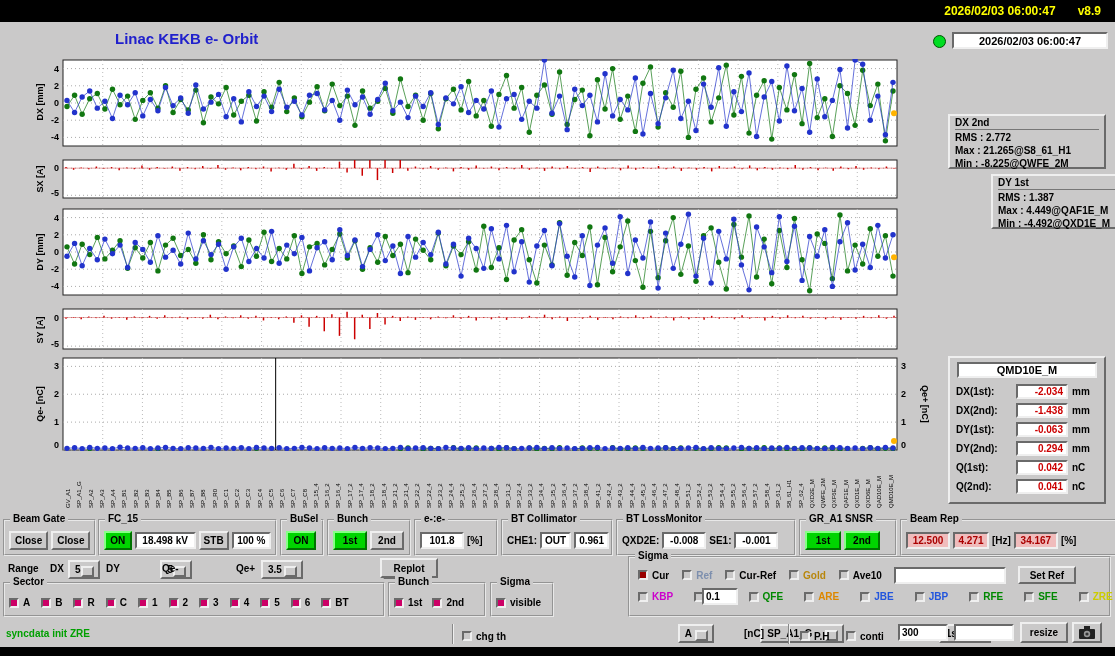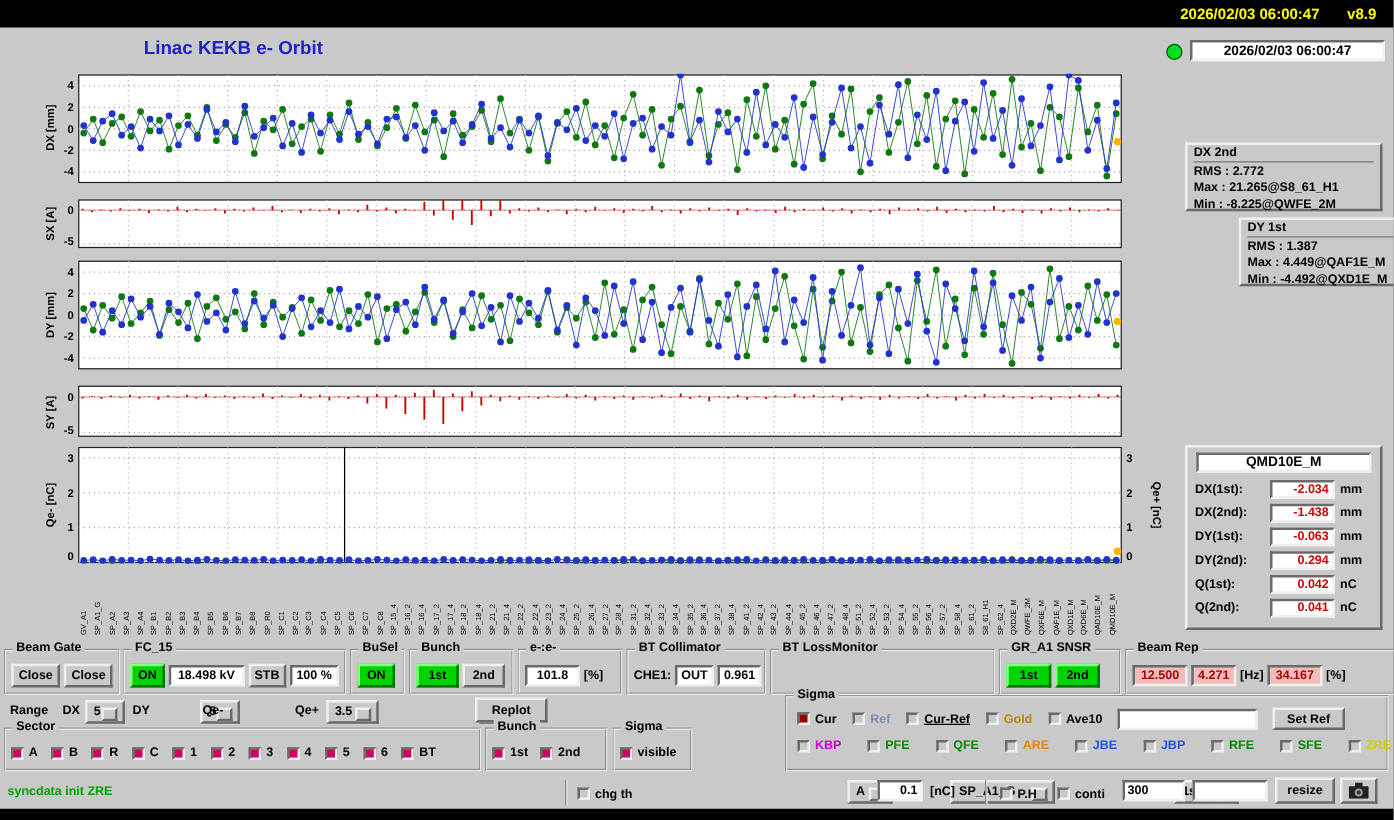"QXD2E:" div.content { html: none -> <div> <span>QXD2E:</span> <span>-0.008</span> <span>SE1:</span> <span>-0.001</span> </div> }
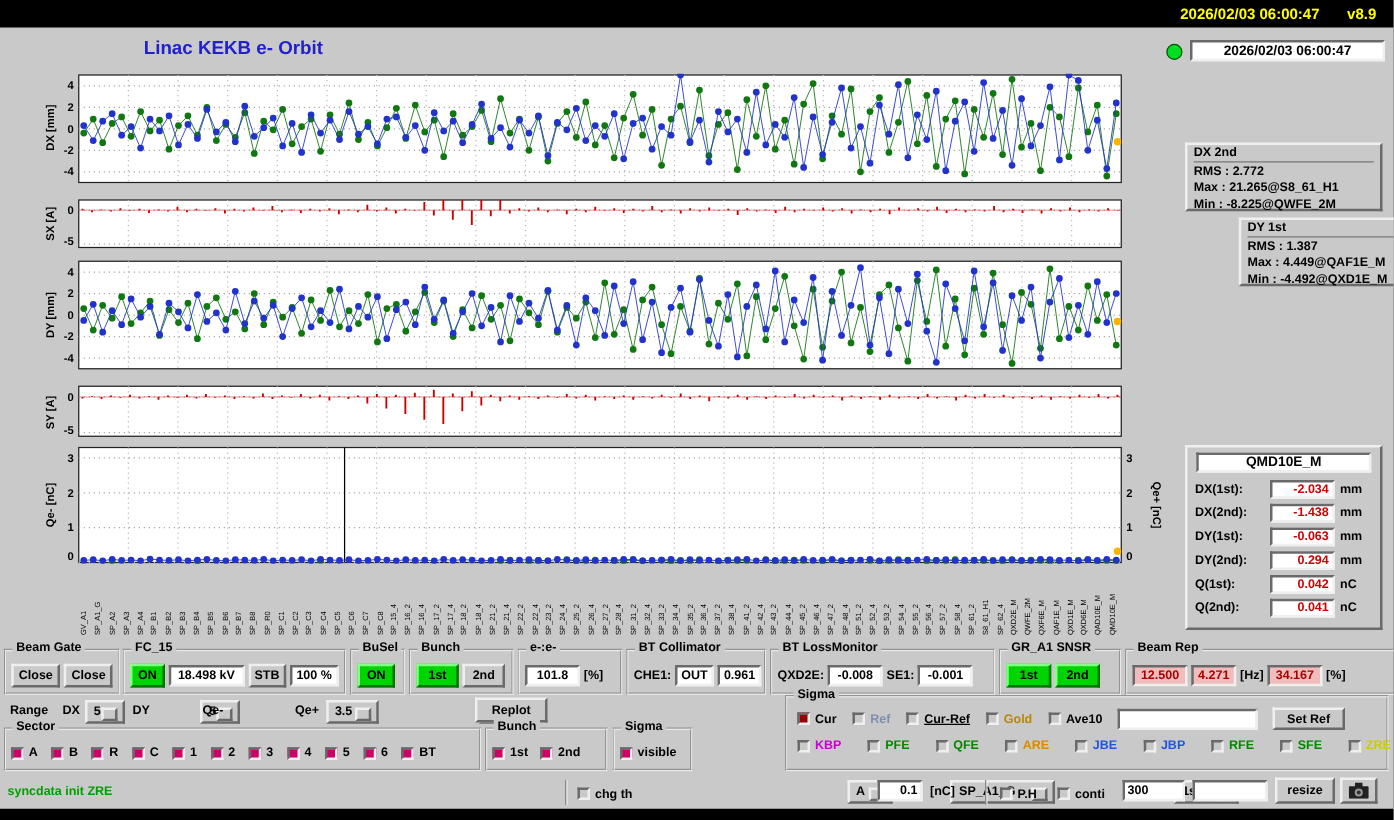"Cur-Ref" span.lbl { text-decoration: underline -> none }
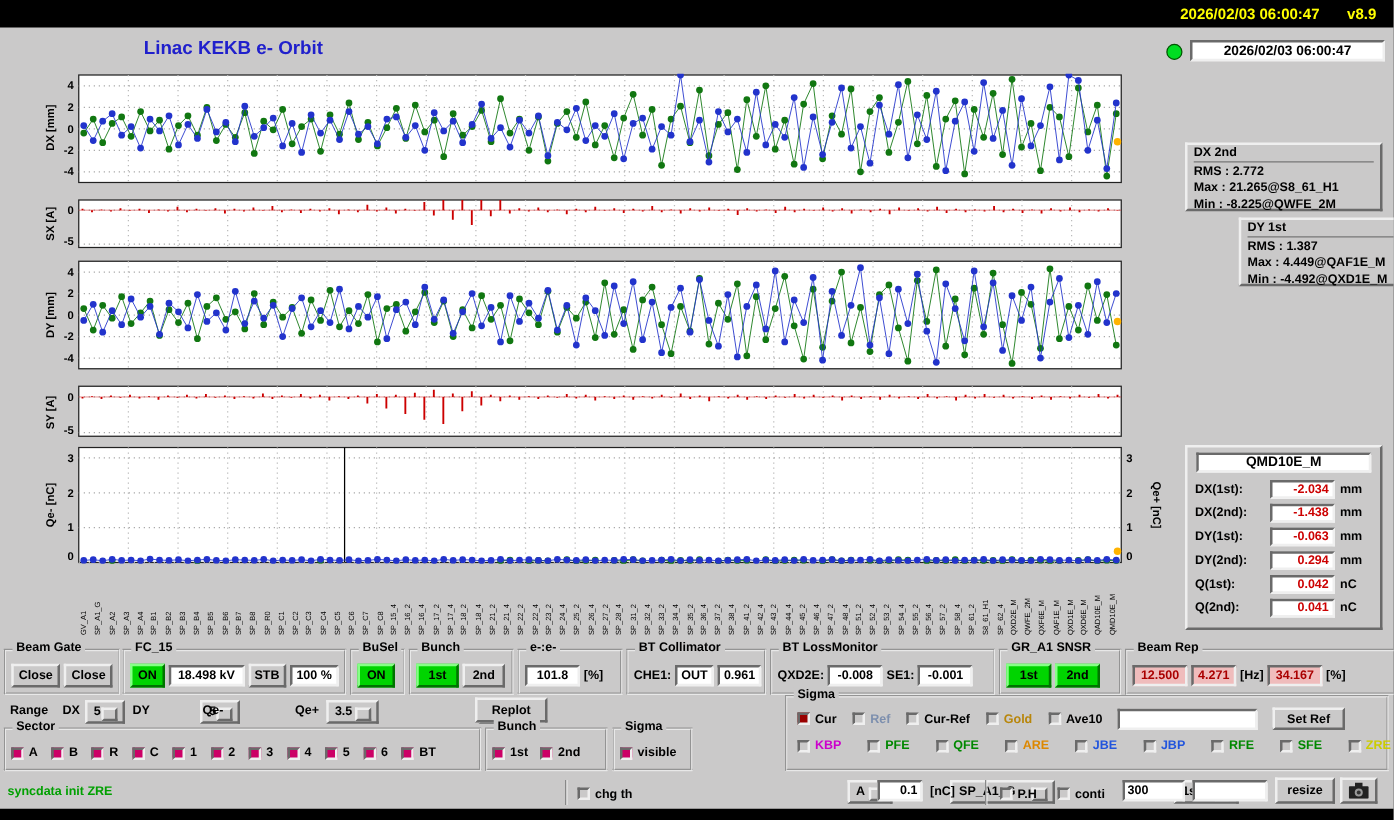"0.1" input.entry { text-align: right -> left; top: 624px -> 588px }
